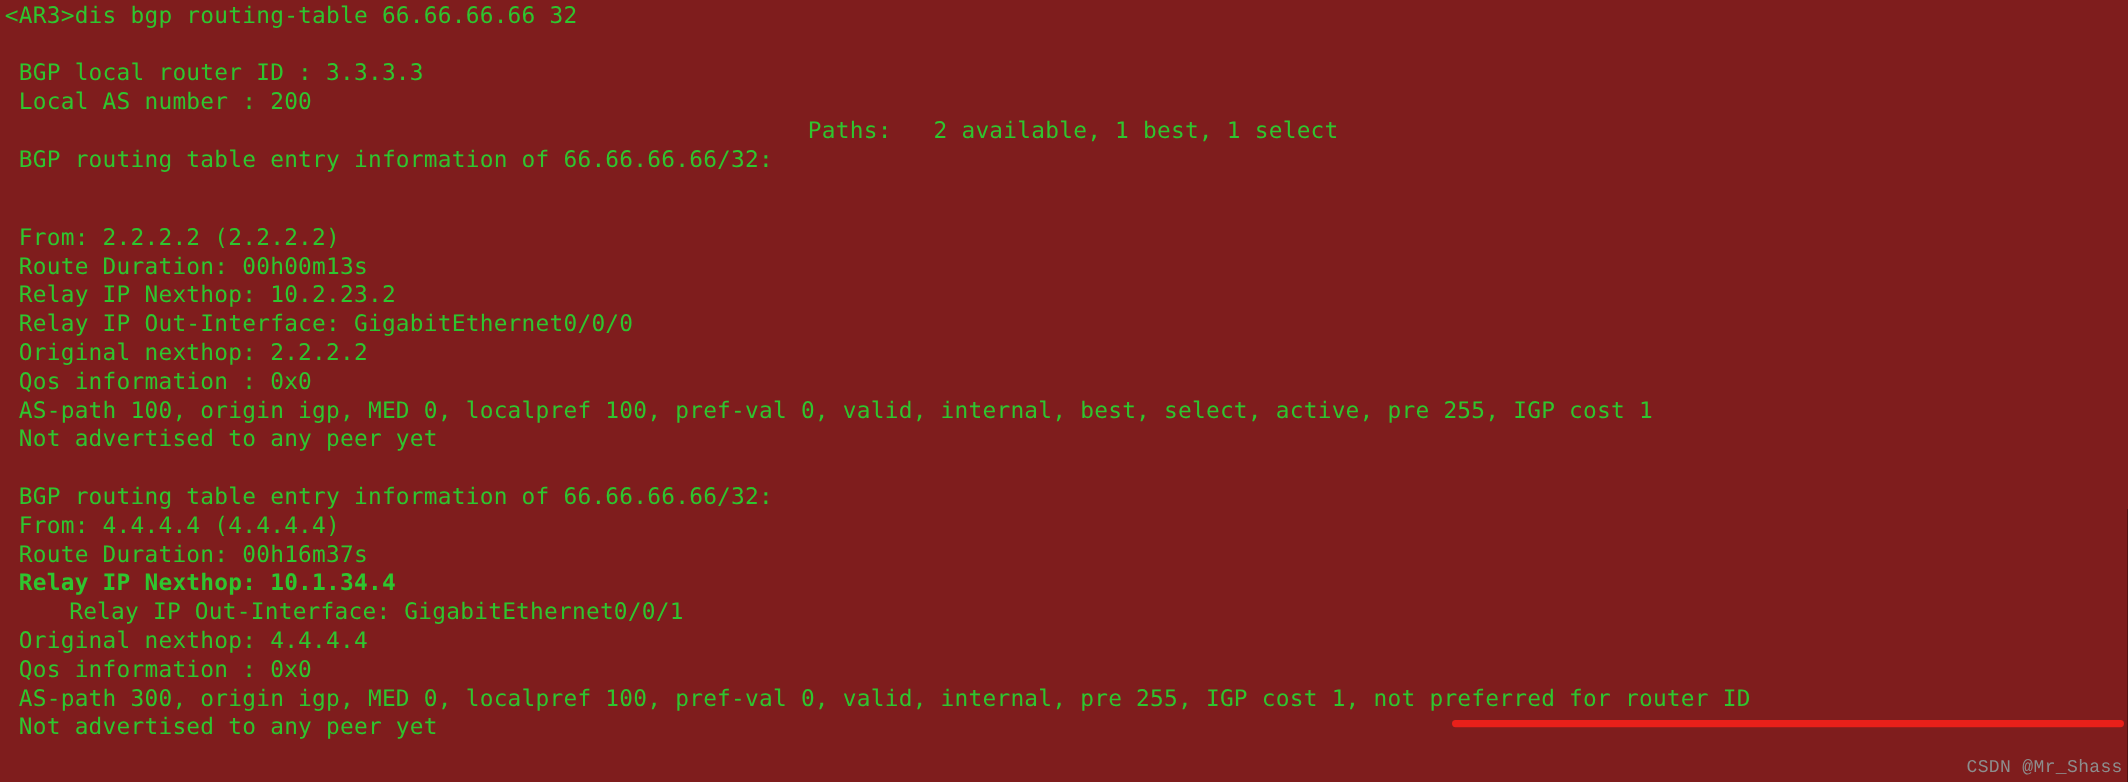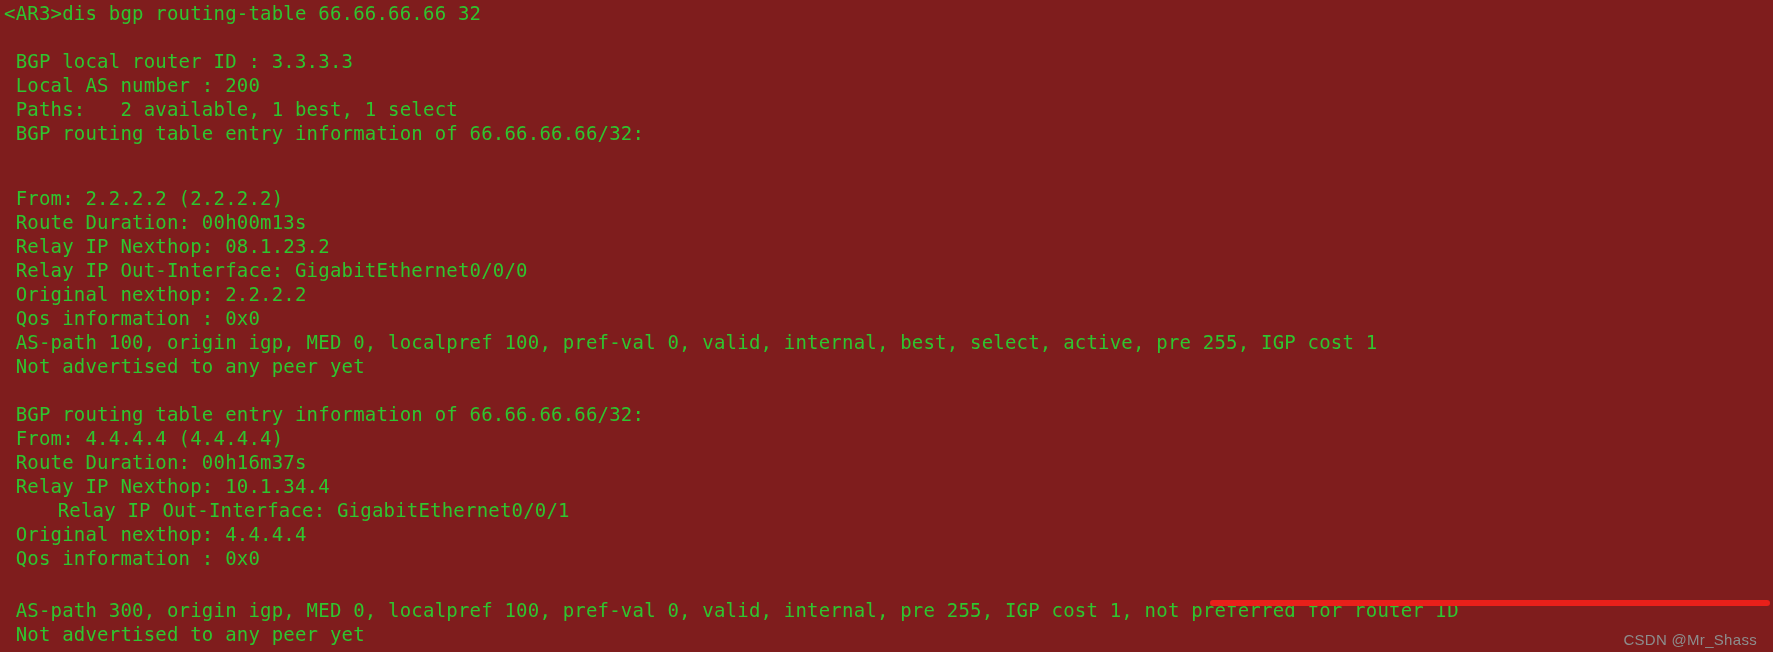"Paths: 2 available, 1 best," div.line { text-align: none -> center }
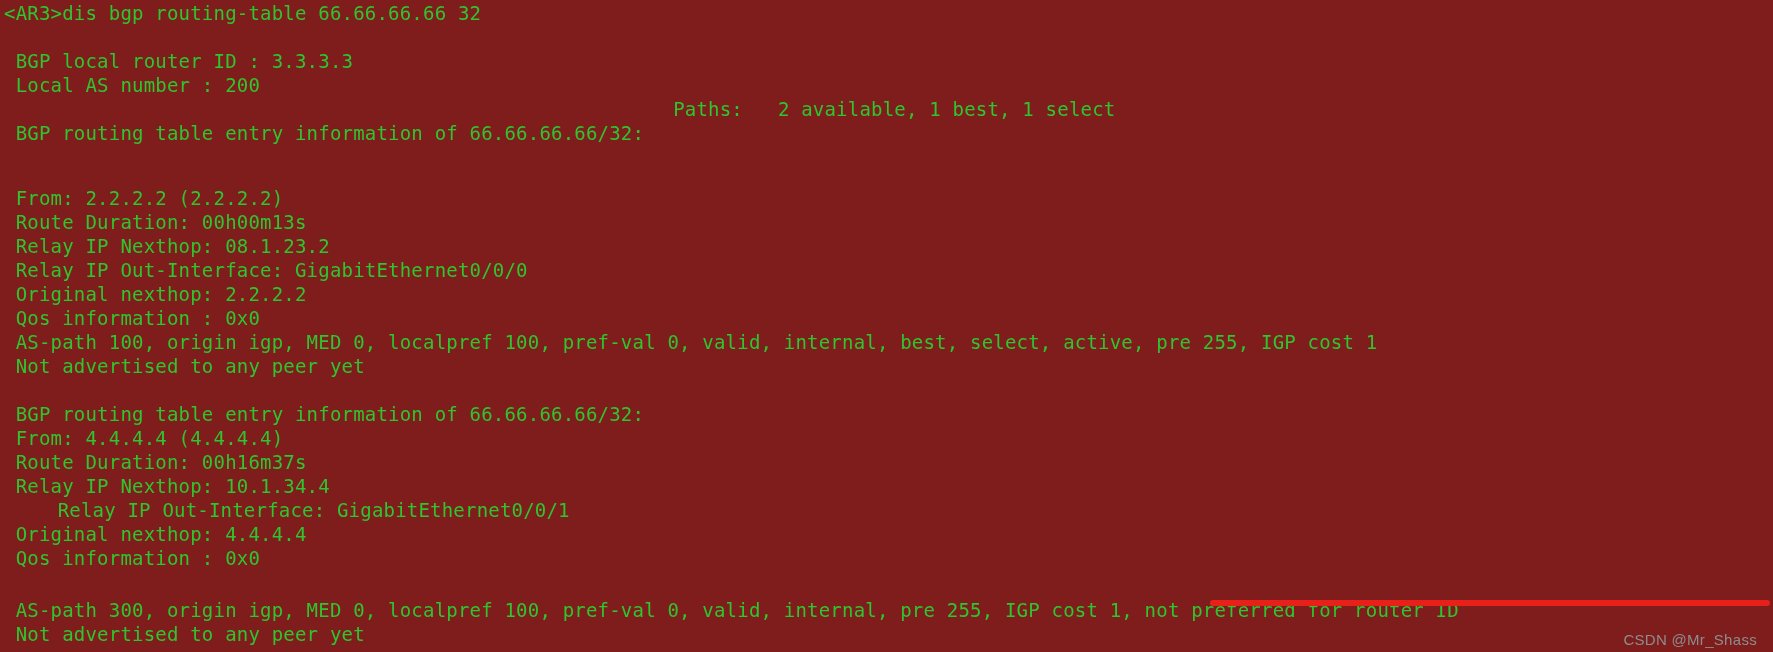"Relay IP Nexthop: 08.1.23.2" div.line { text: 08.1.23.2 -> 10.2.23.2 }
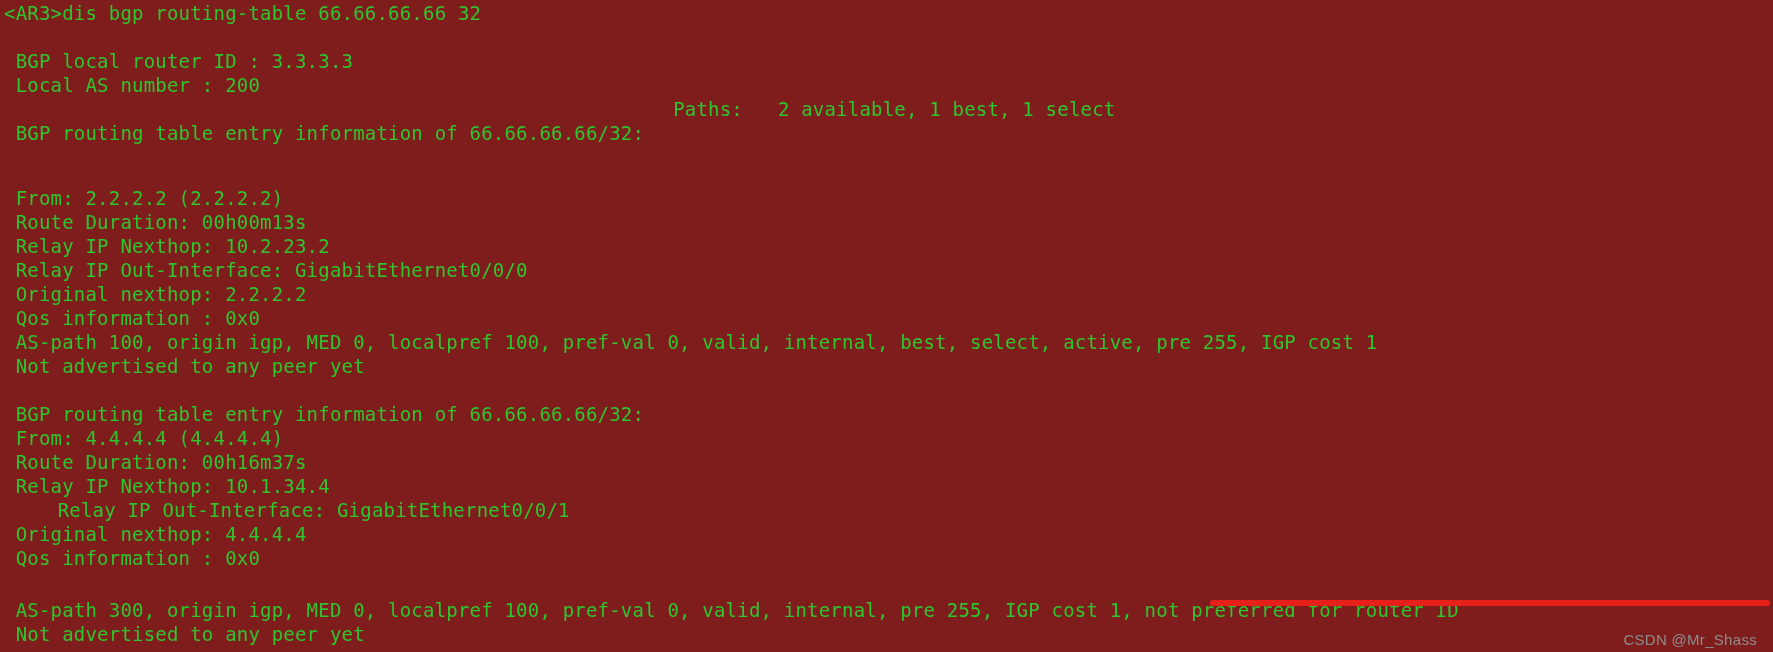"Relay IP Nexthop: 10.1.34.4" div.line { font-weight: none -> bold }
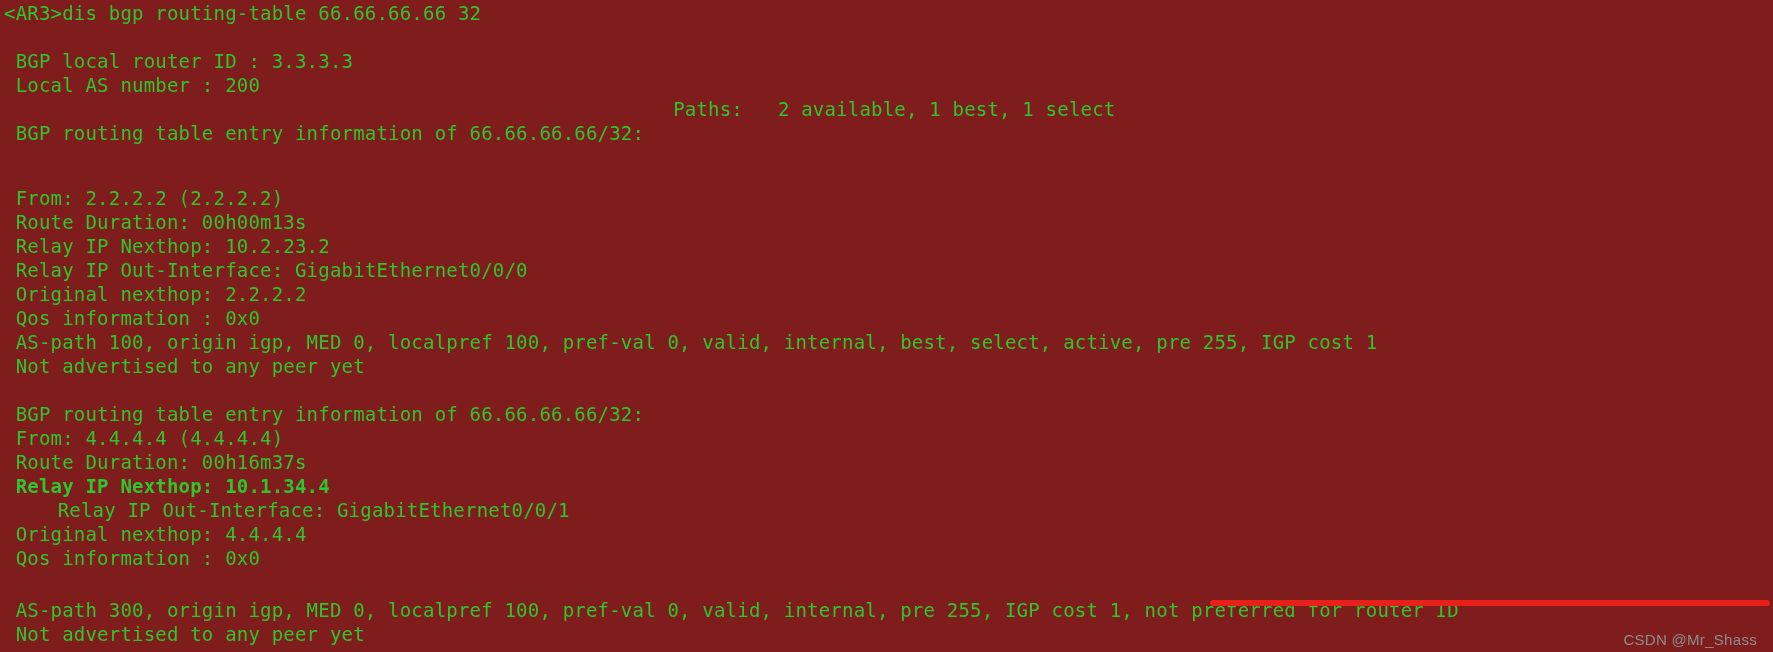"AS-path 300, origin igp, MED" div.line { margin-top: 28px -> none }
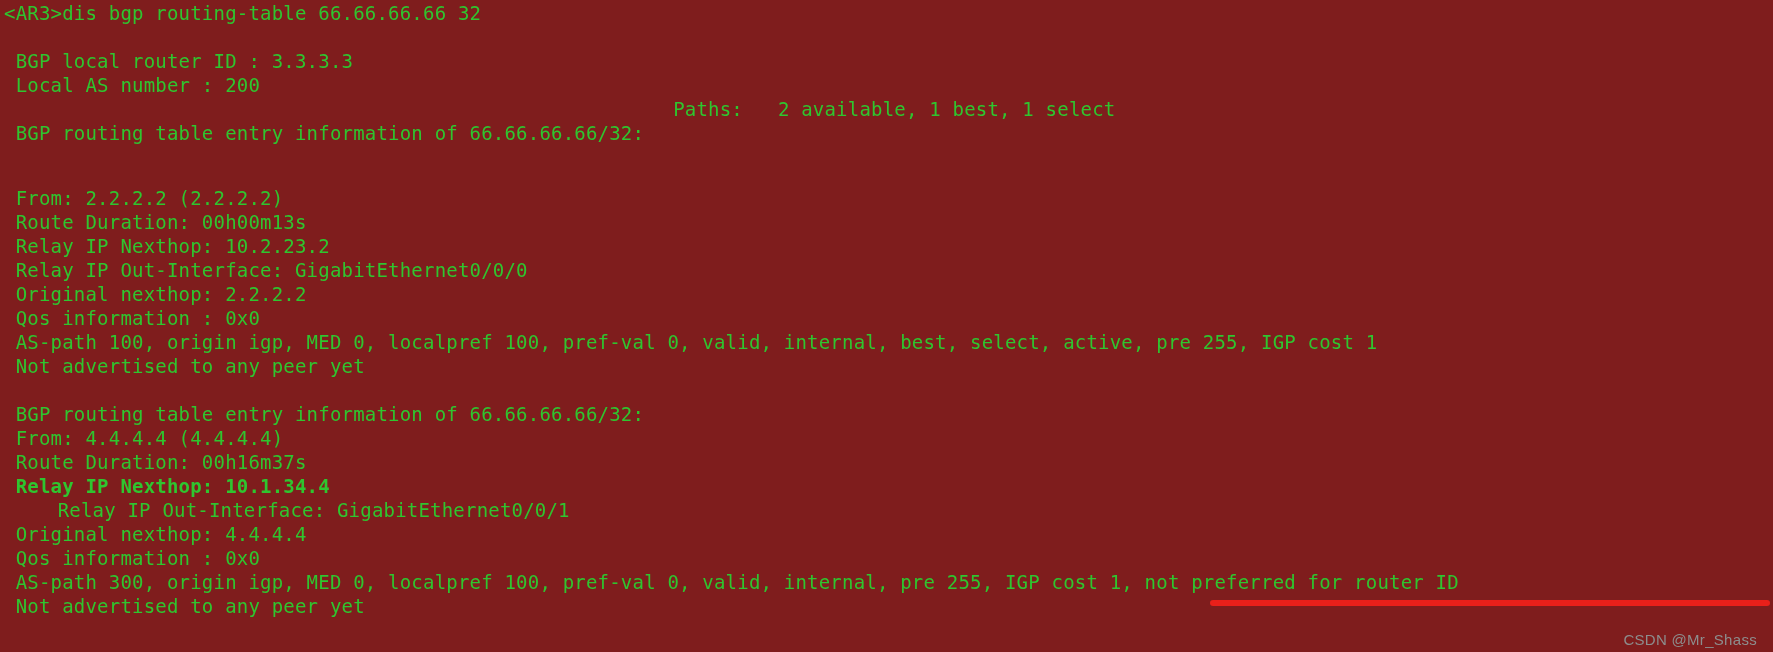"CSDN @Mr_Shass" #watermark { font-family: Liberation Sans, sans-serif -> Liberation Mono, monospace; right: 16px -> 4px }
